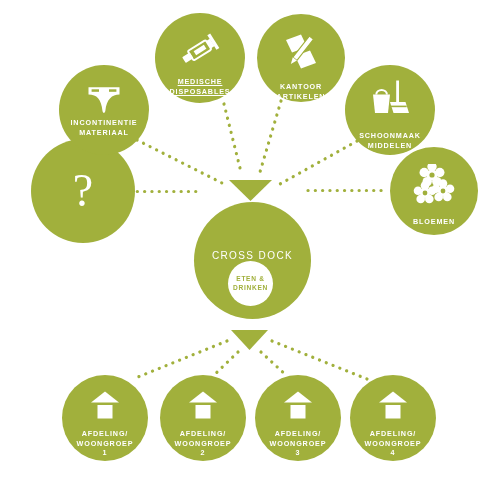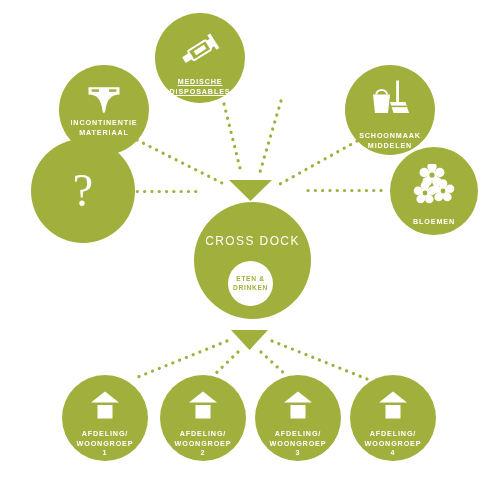"KANTOOR" div.node { html: none -> <div> <span> <svg> <polygon></polygon> <polygon></polygon> <g> <rect></rect> <polygon></polygon> </g> </svg> </span> <span>KANTOOR ARTIKELEN</span> </div> }
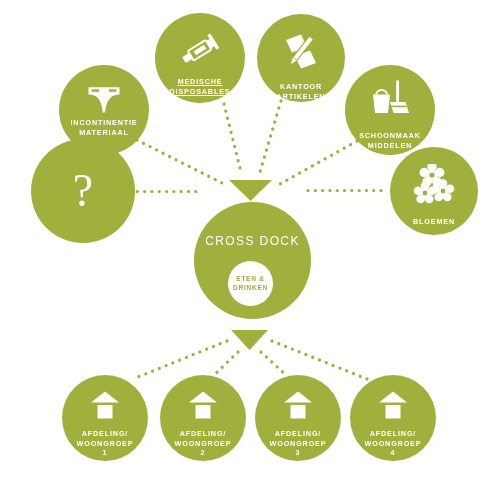"CROSS DOCK" #hub-title { font-size: 12px -> 10px; top: 32px -> 48px }
